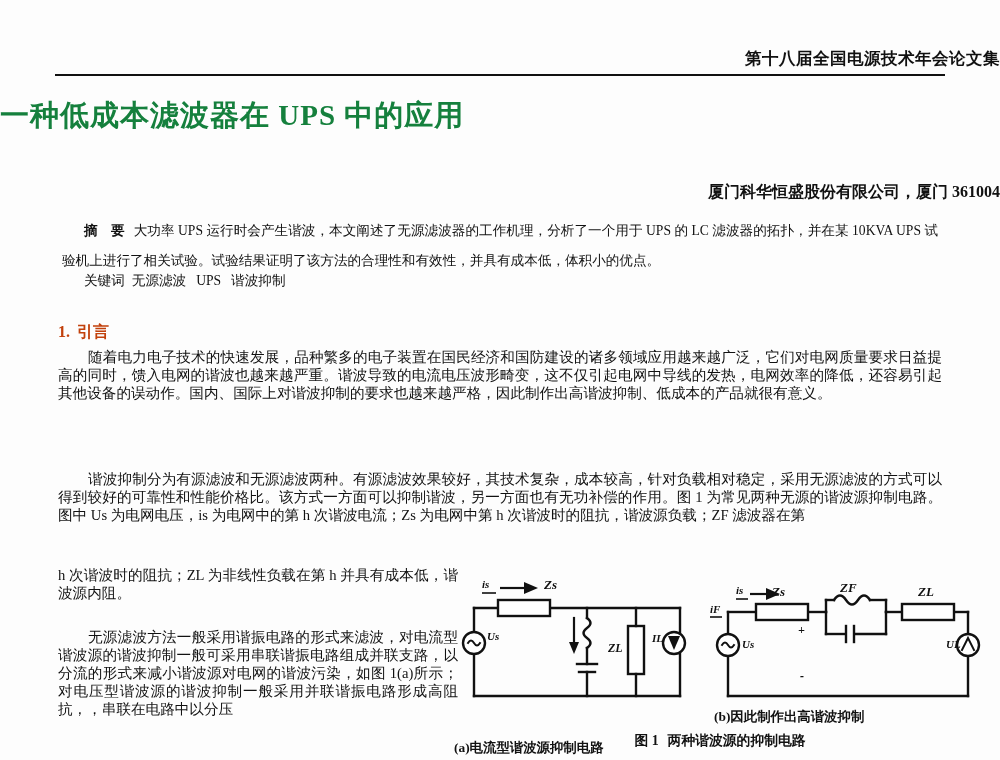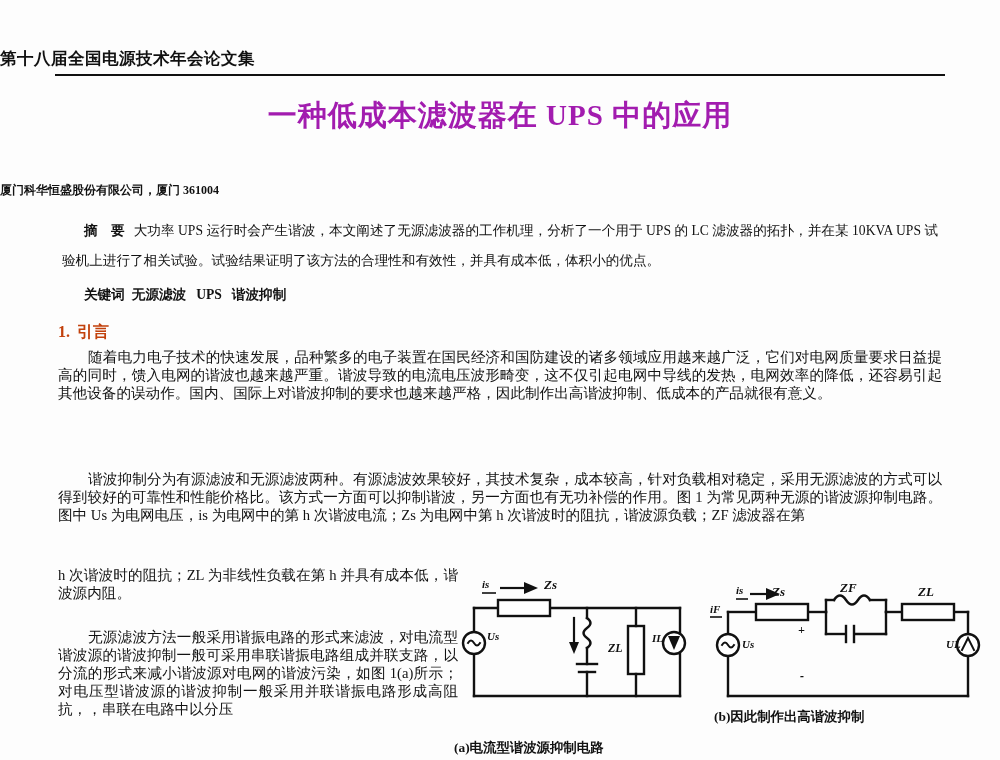"第十八届全国电源技术年会论文集" .running-header { text-align: left -> right }
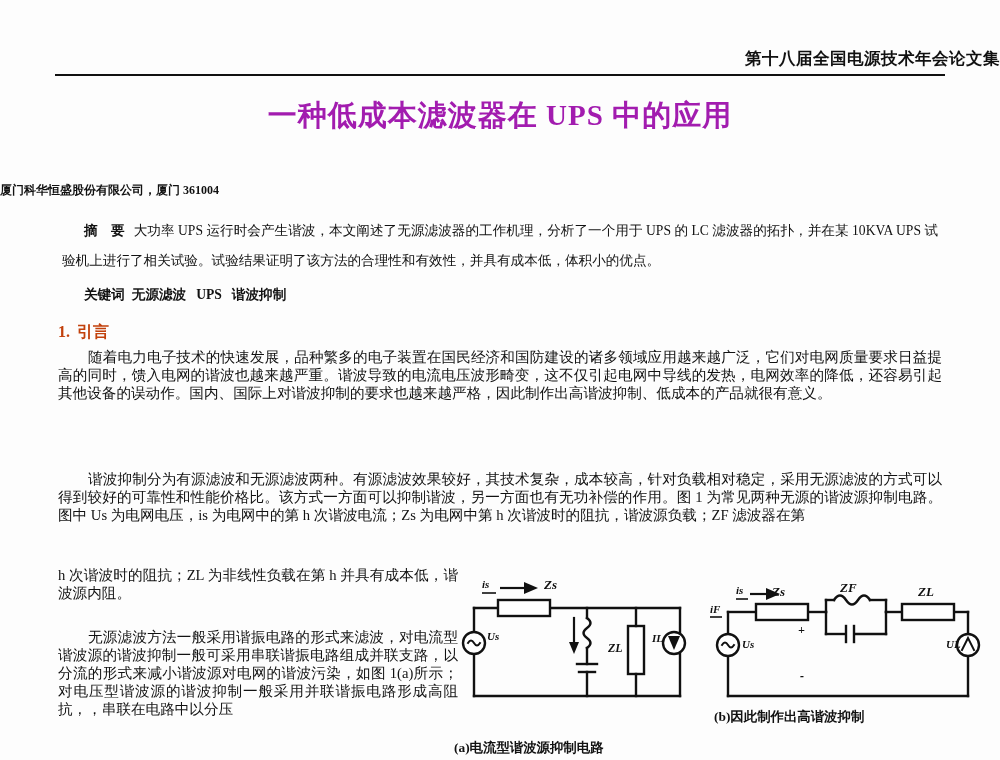"一种低成本滤波器在 UPS 中的应用" .doc-title { color: #a21caf -> #15803d; text-align: center -> none }
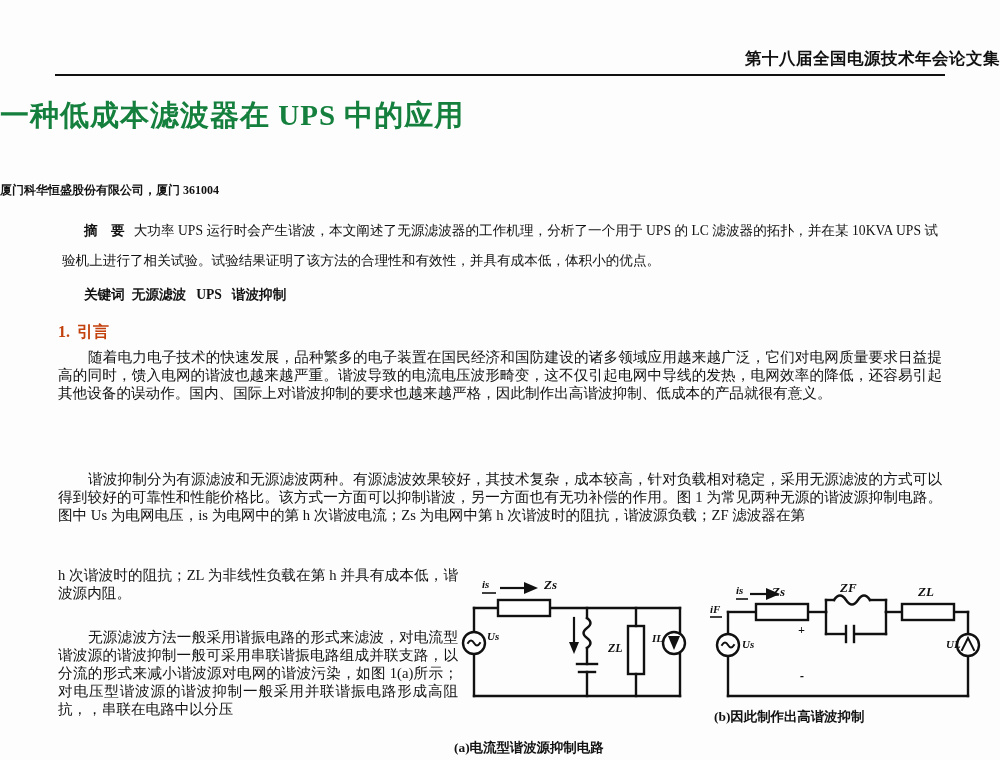"厦门科华恒盛股份有限公司，厦门 361004" .affiliation { font-size: 12px -> 16px; text-align: left -> right }
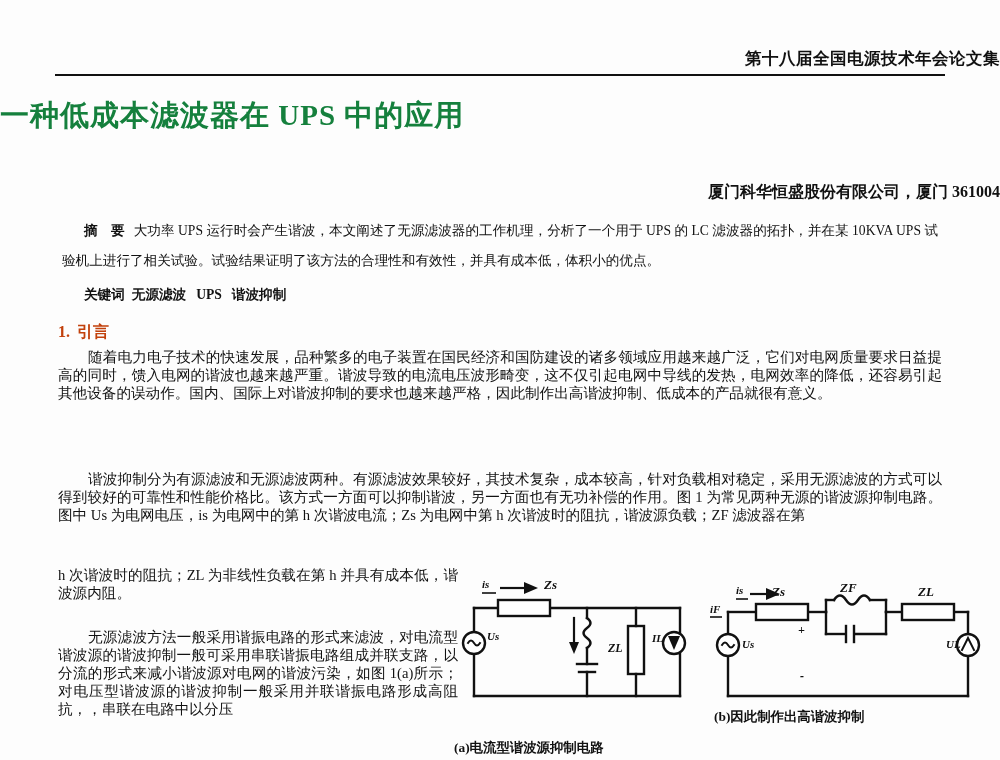"关键词 无源滤波 UPS 谐波抑制" .keywords { font-weight: bold -> normal; top: 286px -> 272px }
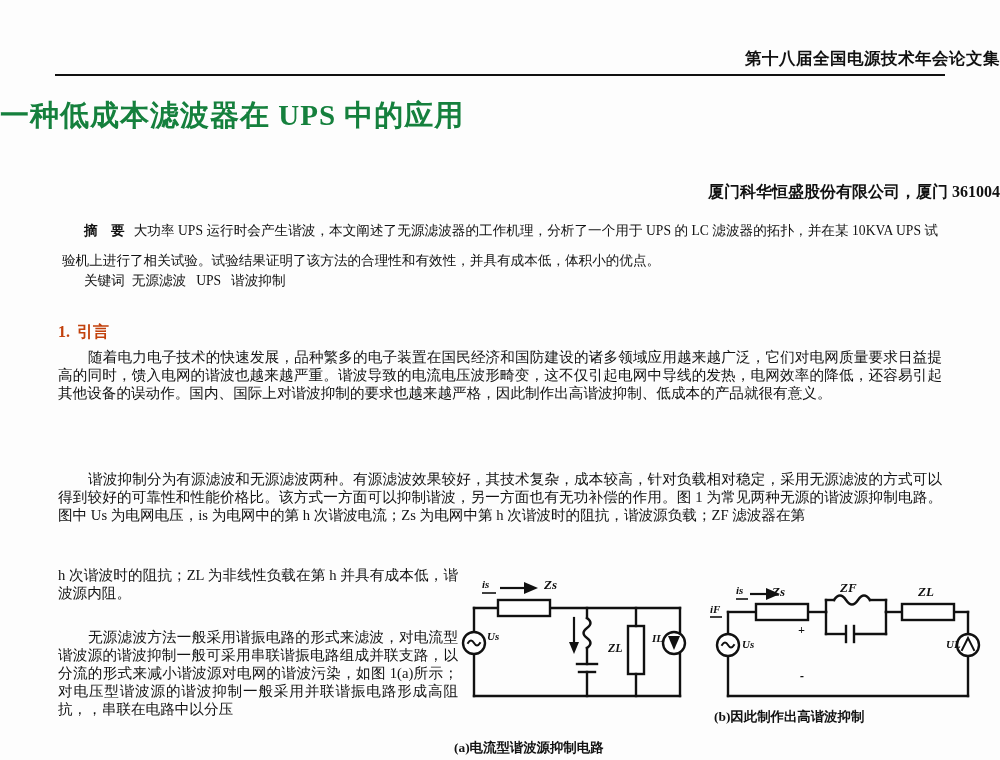"图 1 两种谐波源的抑制电路" div.fig-caption { html: none -> <div> <span>图 1</span><span>两种谐波源的抑制电路</span> </div> }
